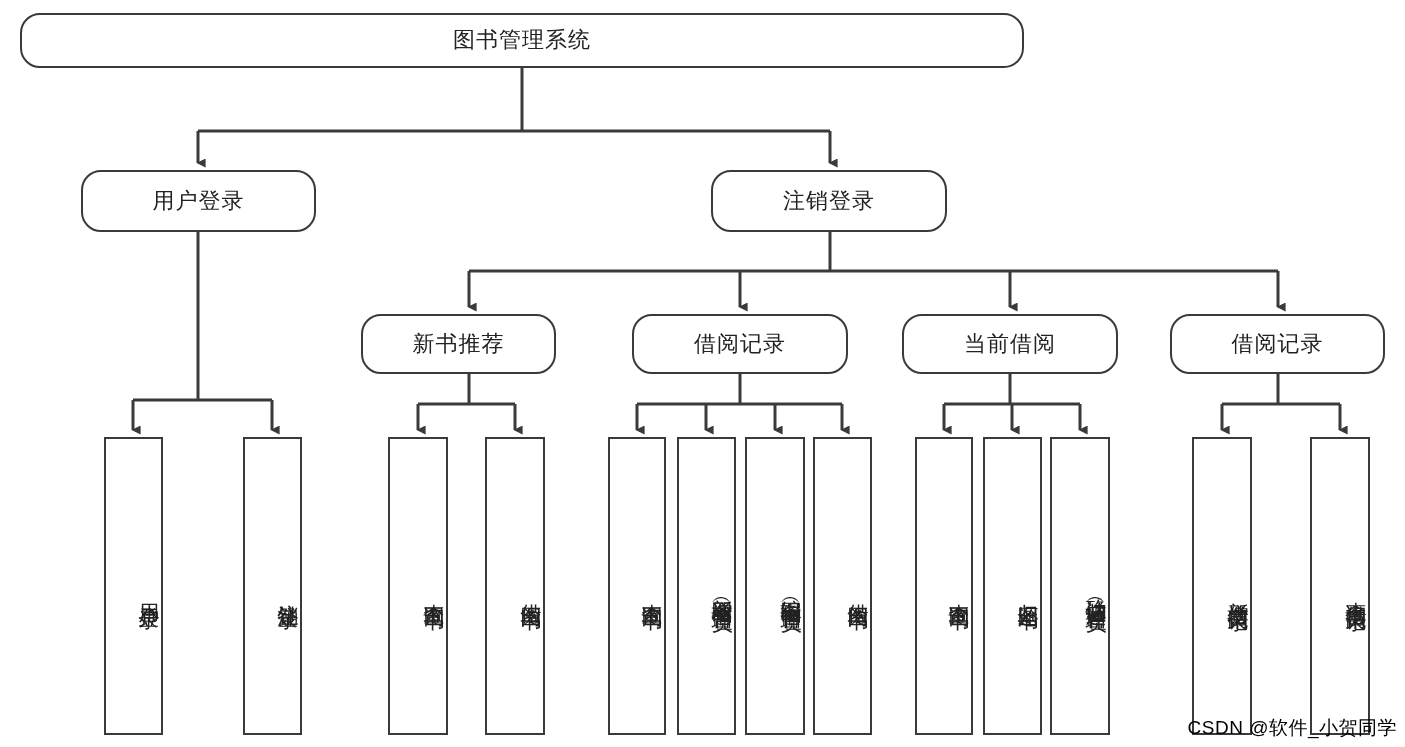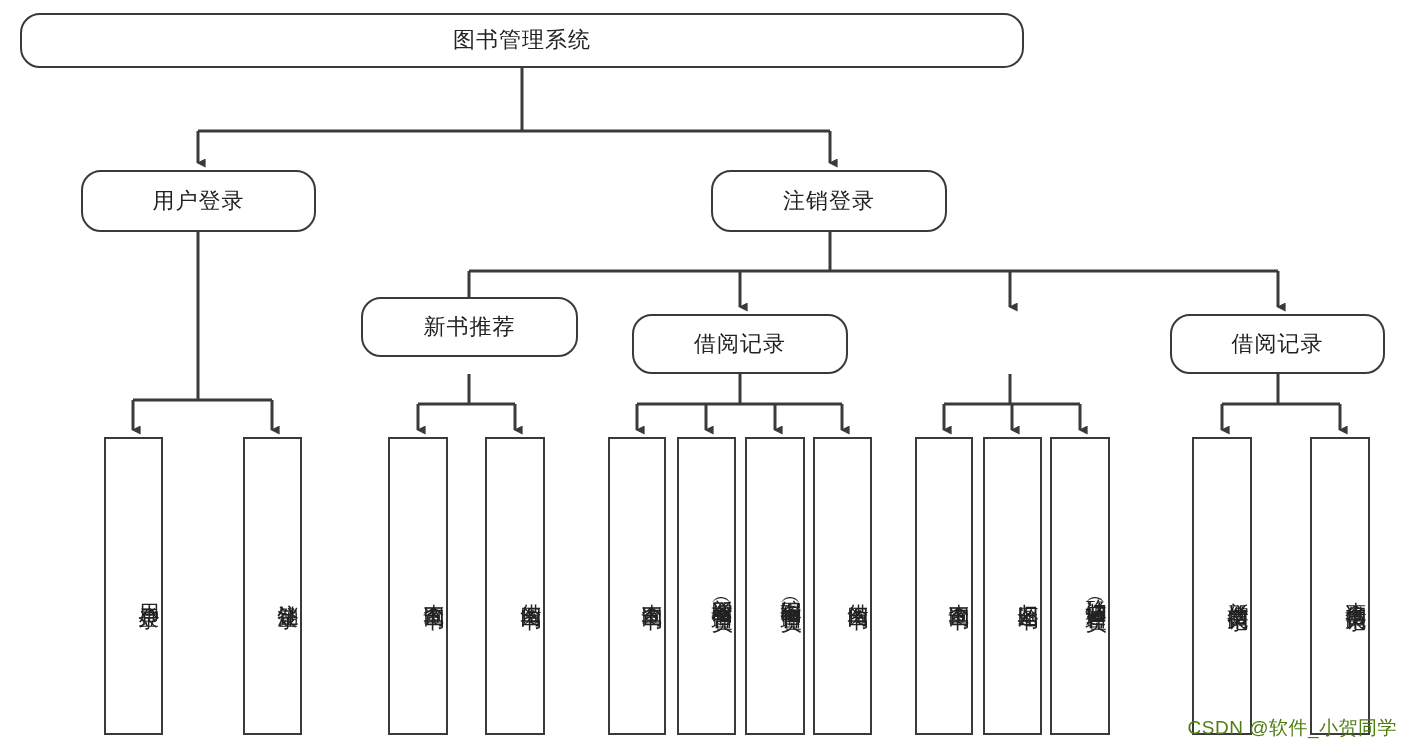"新书推荐" div.node { top: 297px -> 314px; width: 217px -> 195px }
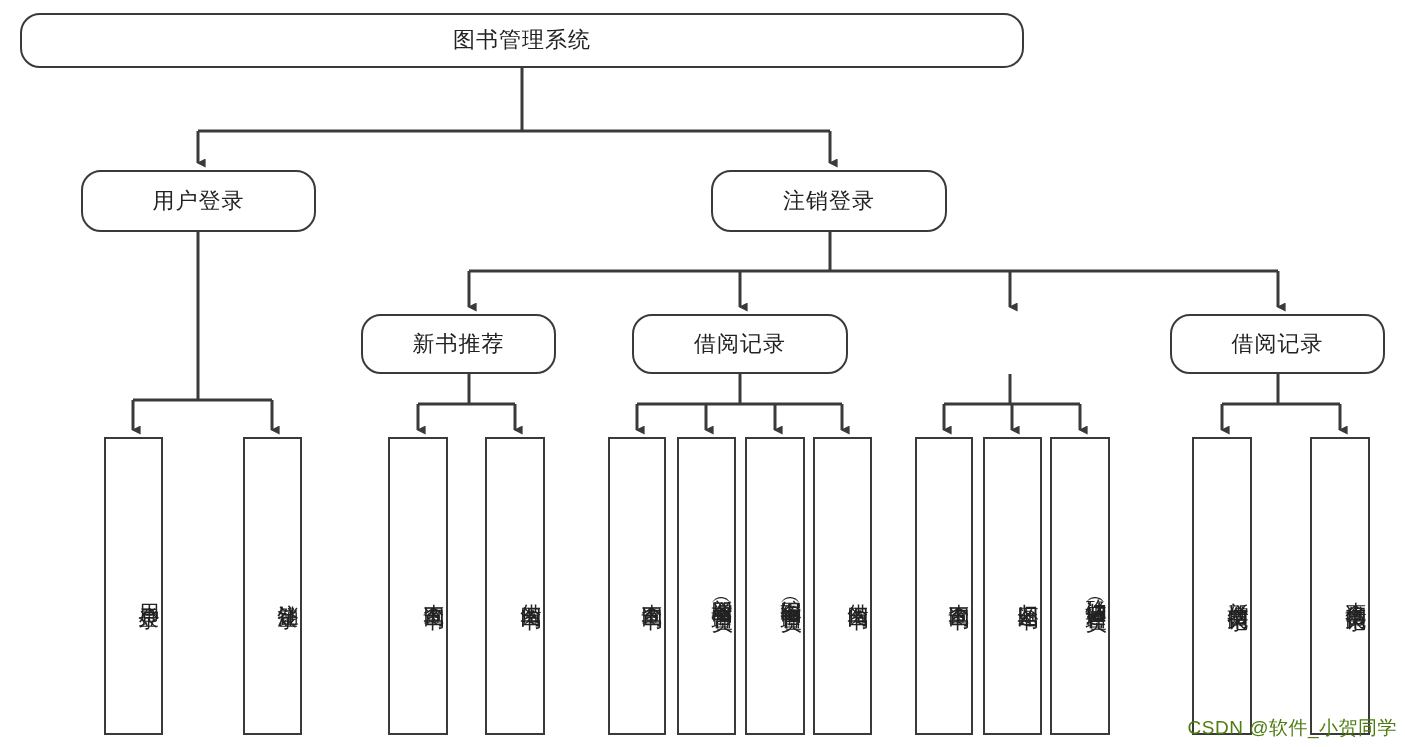"当前借阅" div.node { html: none -> <div> <span>当前借阅</span> </div> }
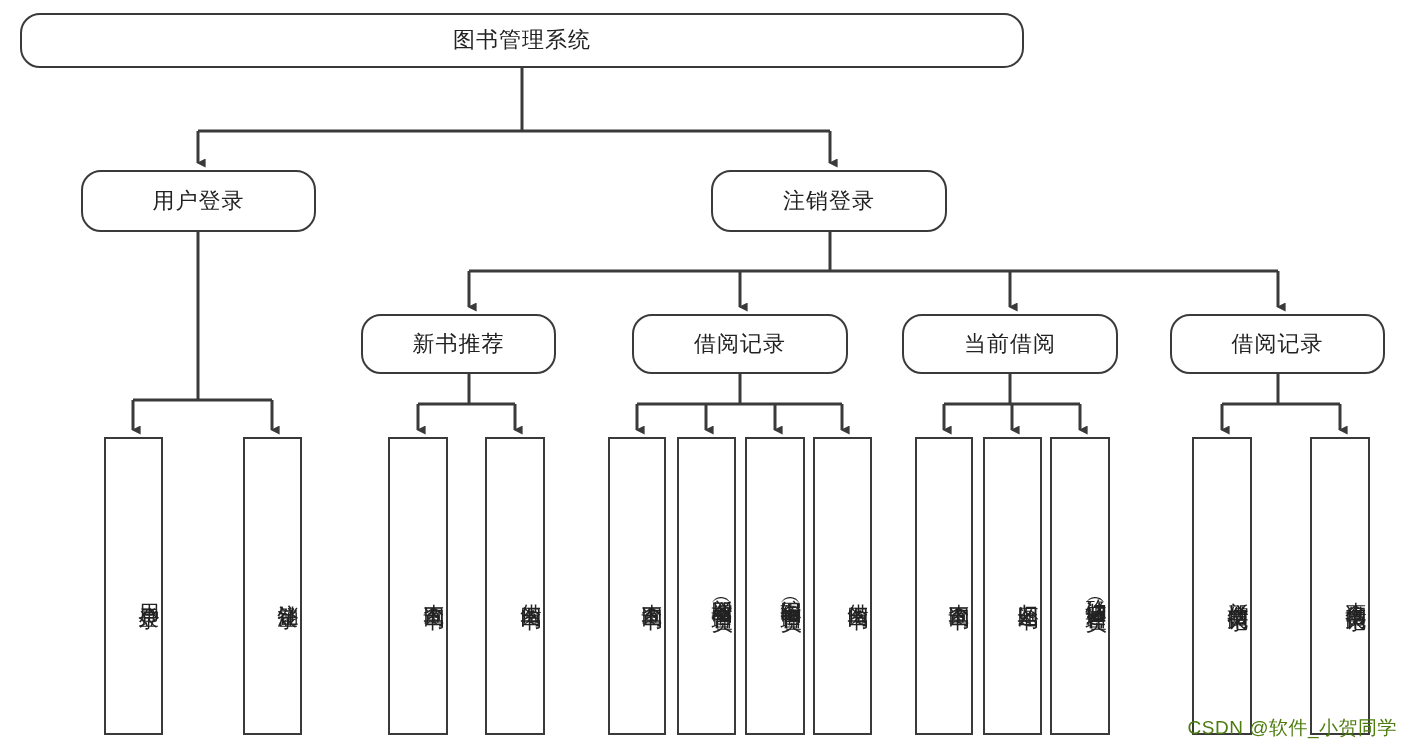"CSDN @软件_小贺同学" .watermark { color: #4d7c0f -> #000000 }
